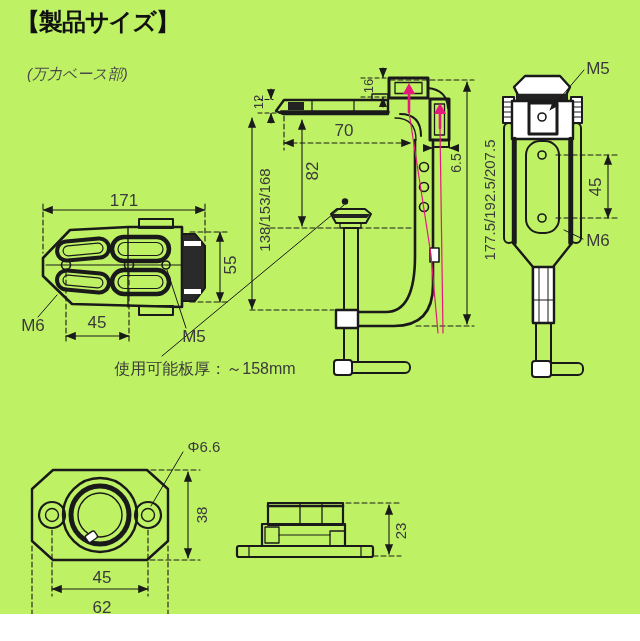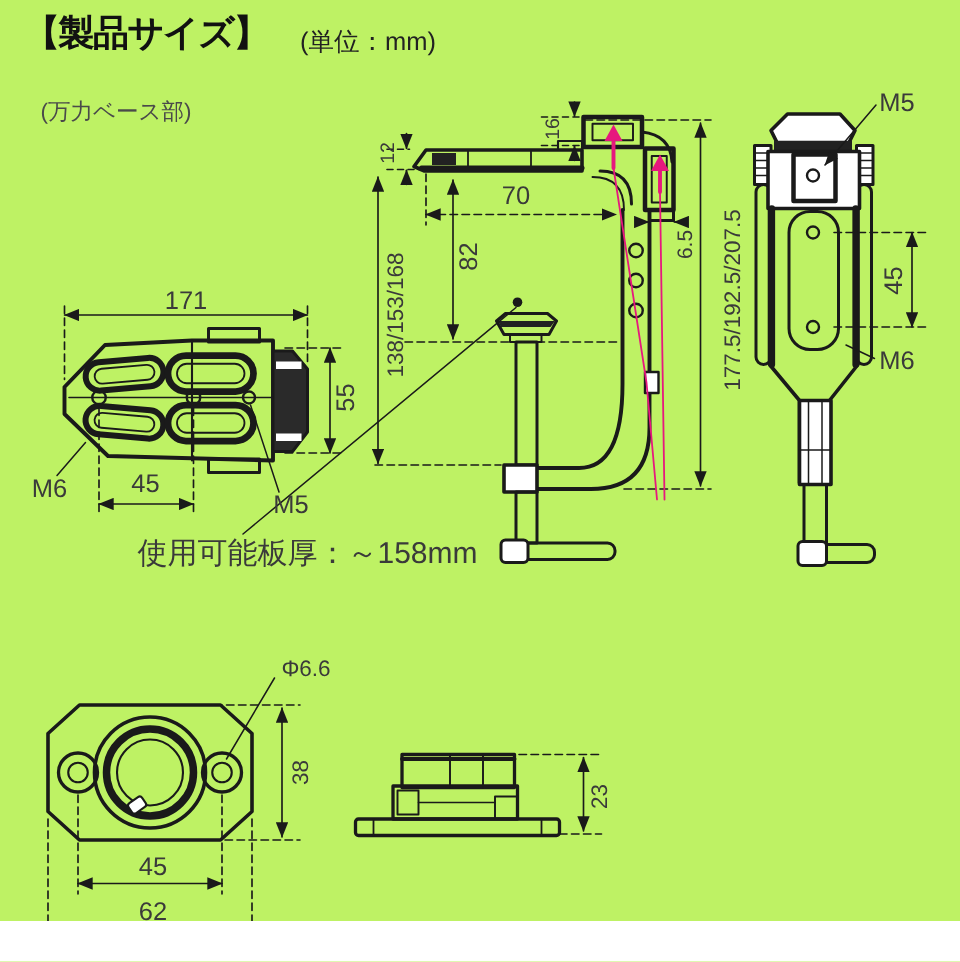"(単位：mm)" span.txt { html: <span>(単位：mm)</span> -> none }
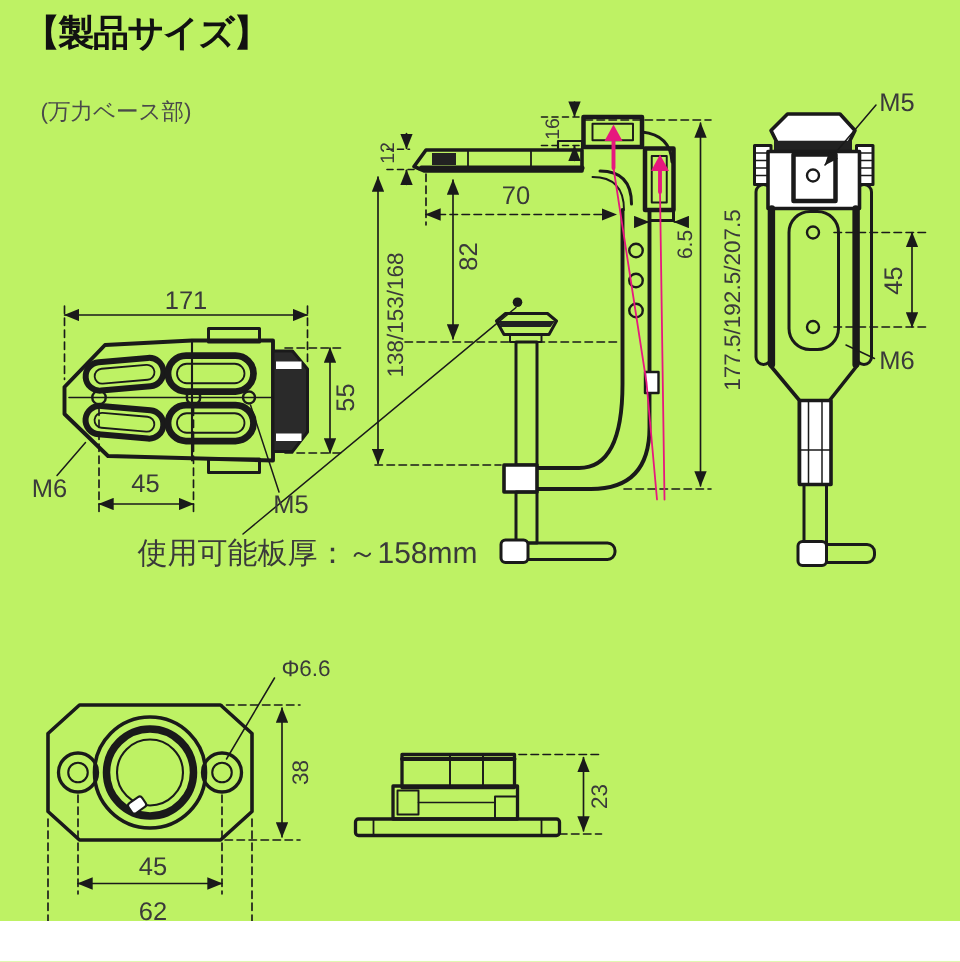"(万力ベース部)" .seclbl { font-style: none -> italic }
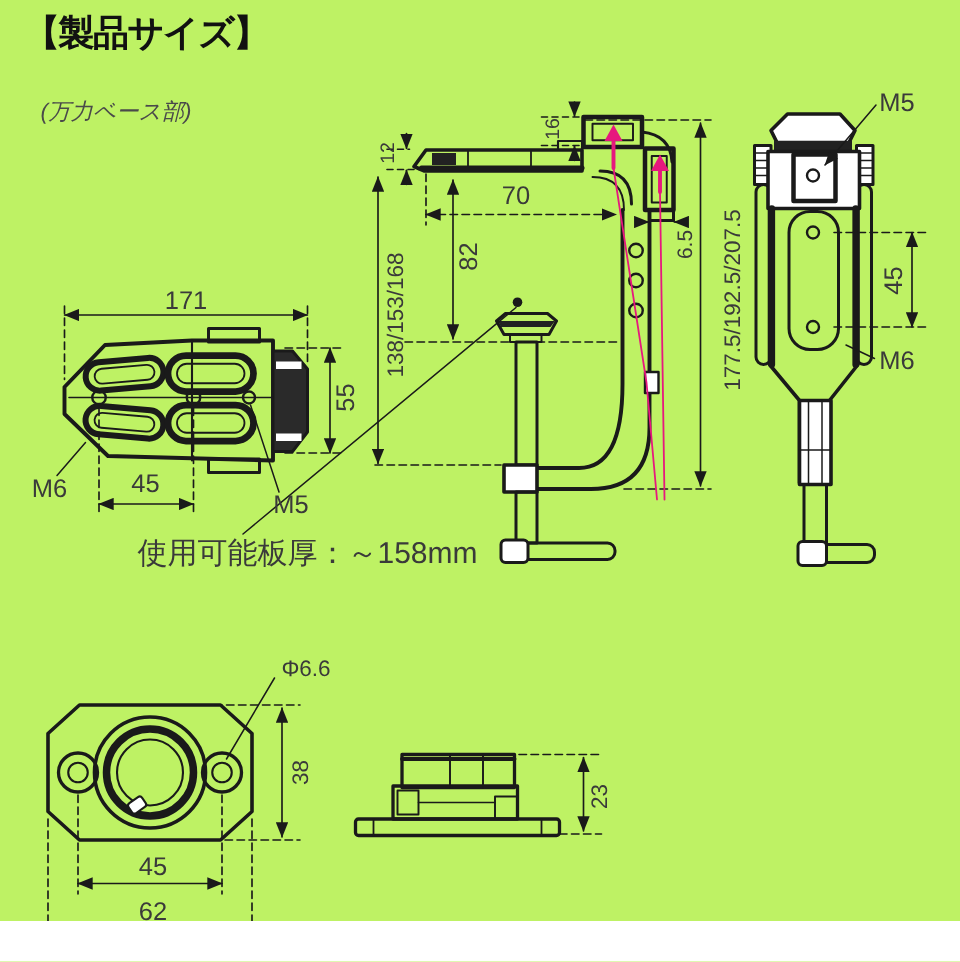"使用可能板厚：～158mm" .note { font-size: 20px -> 16px }
